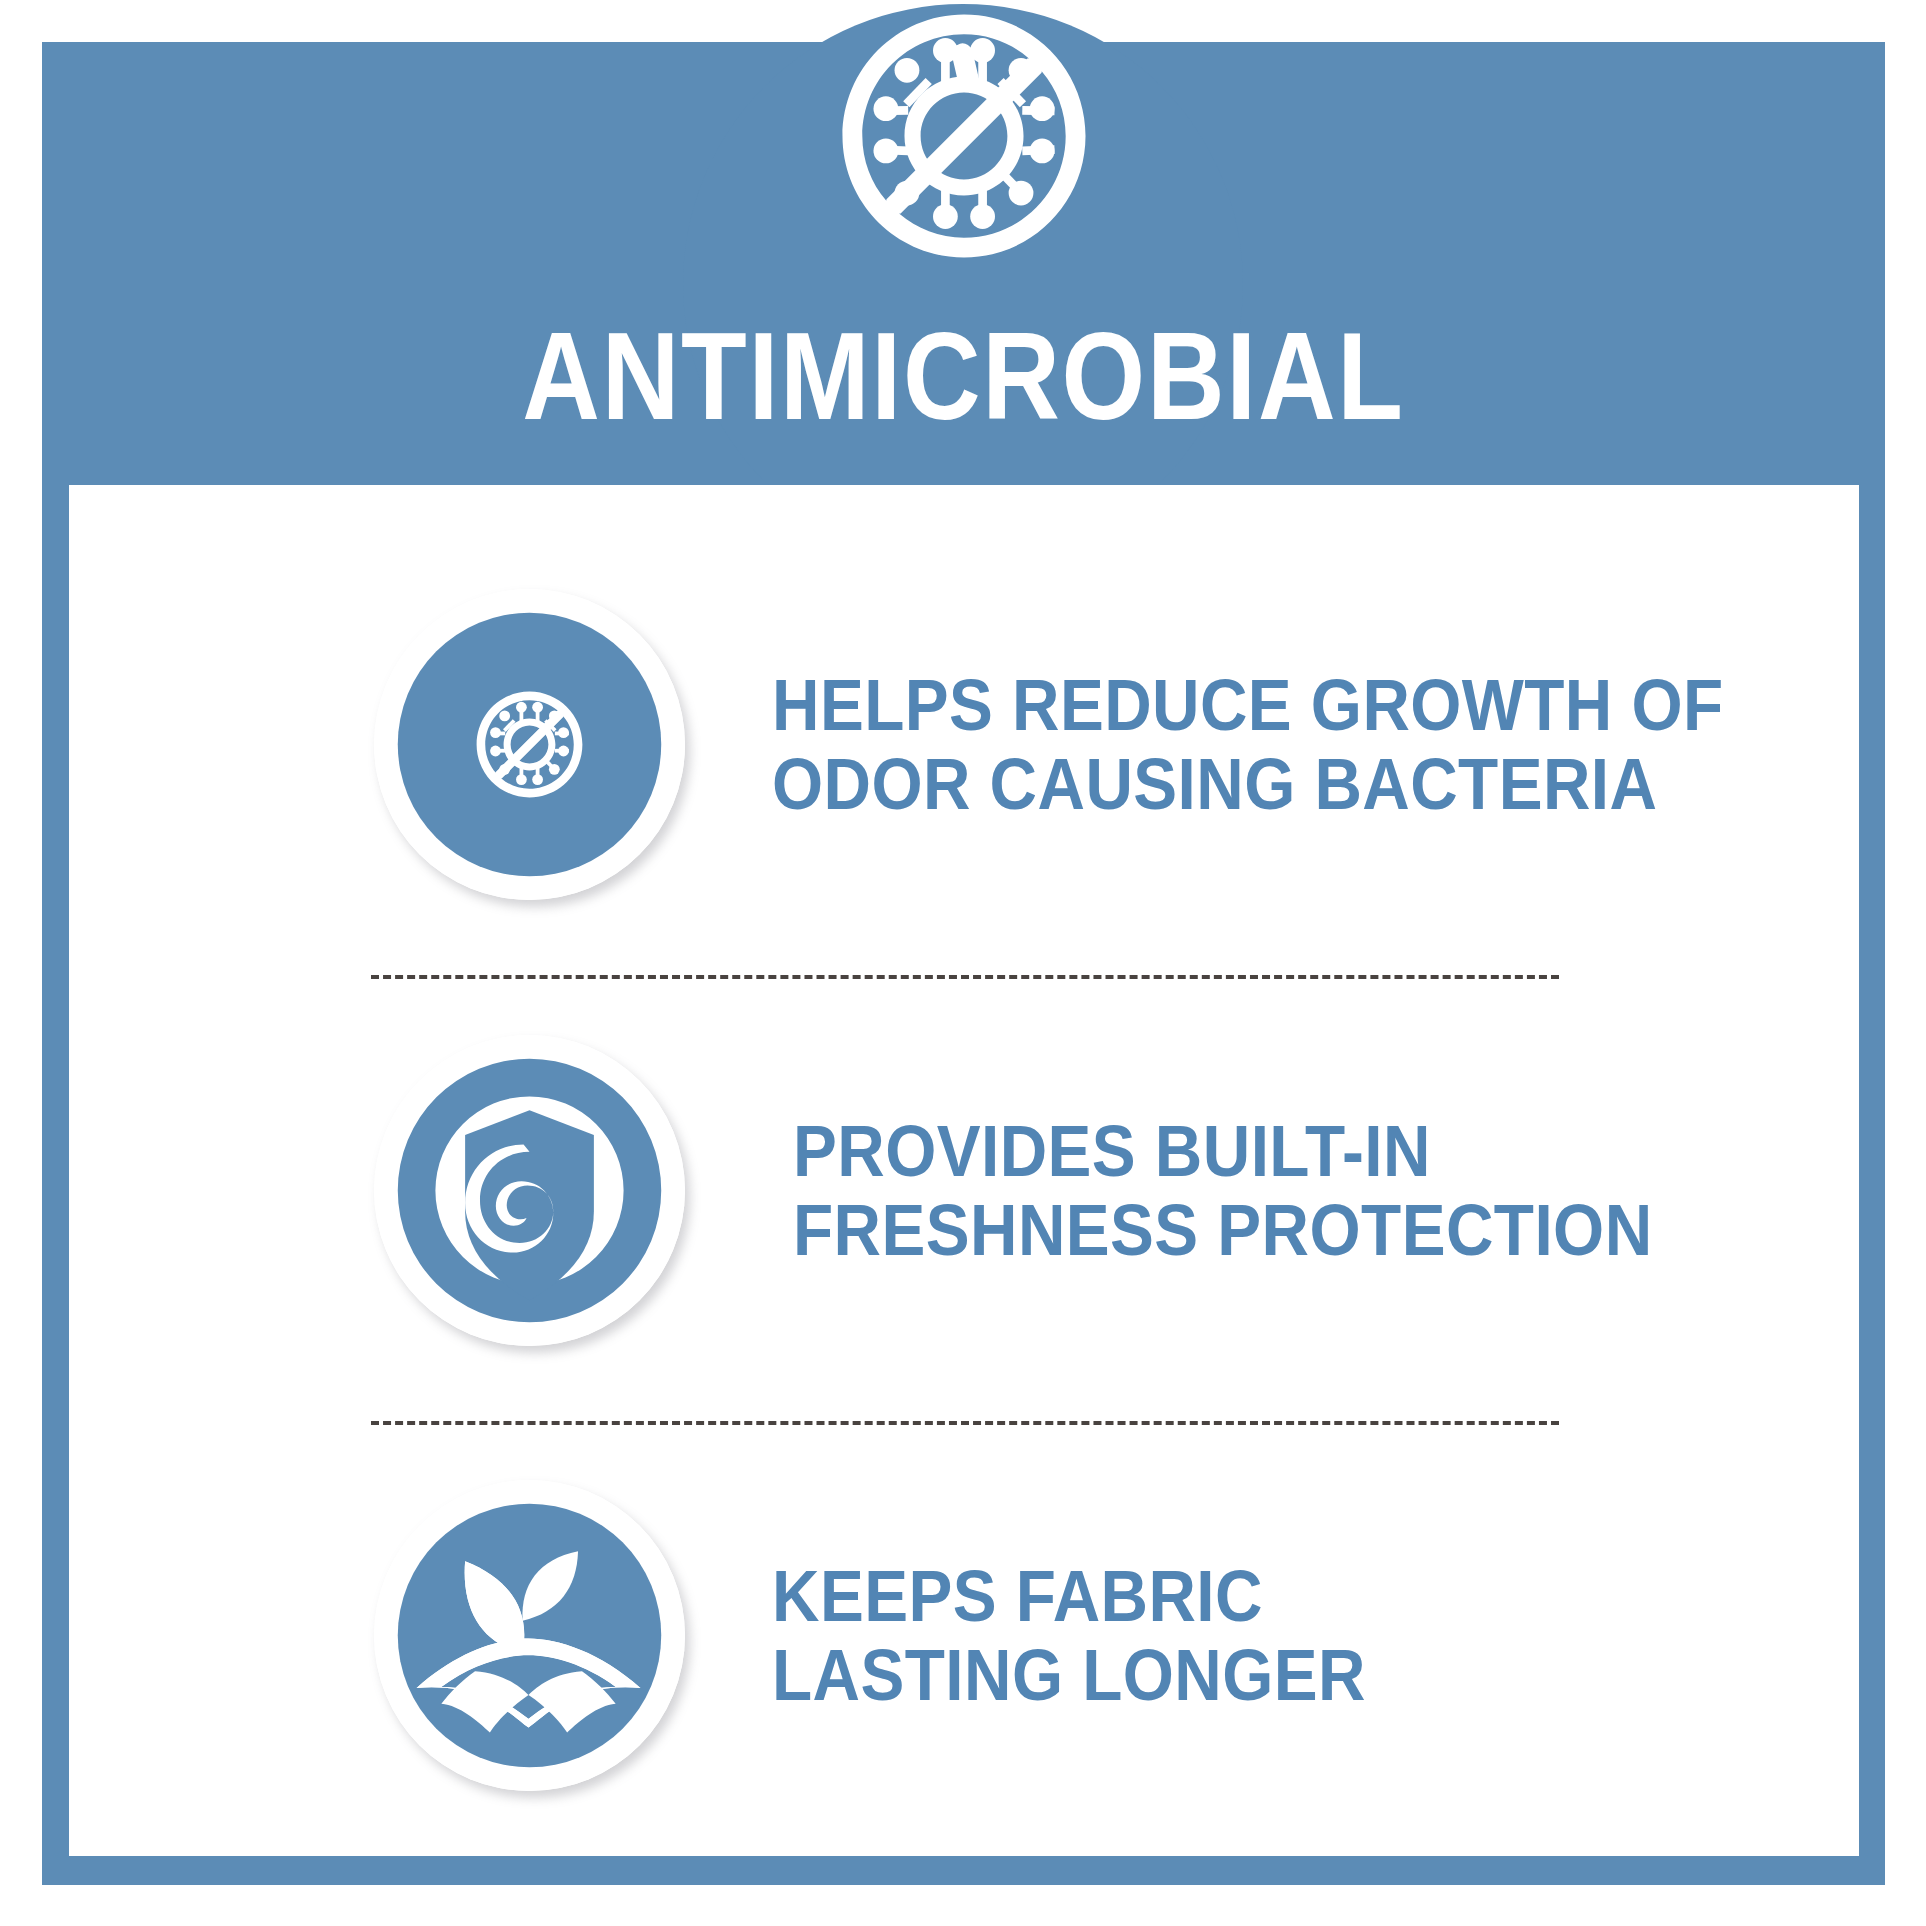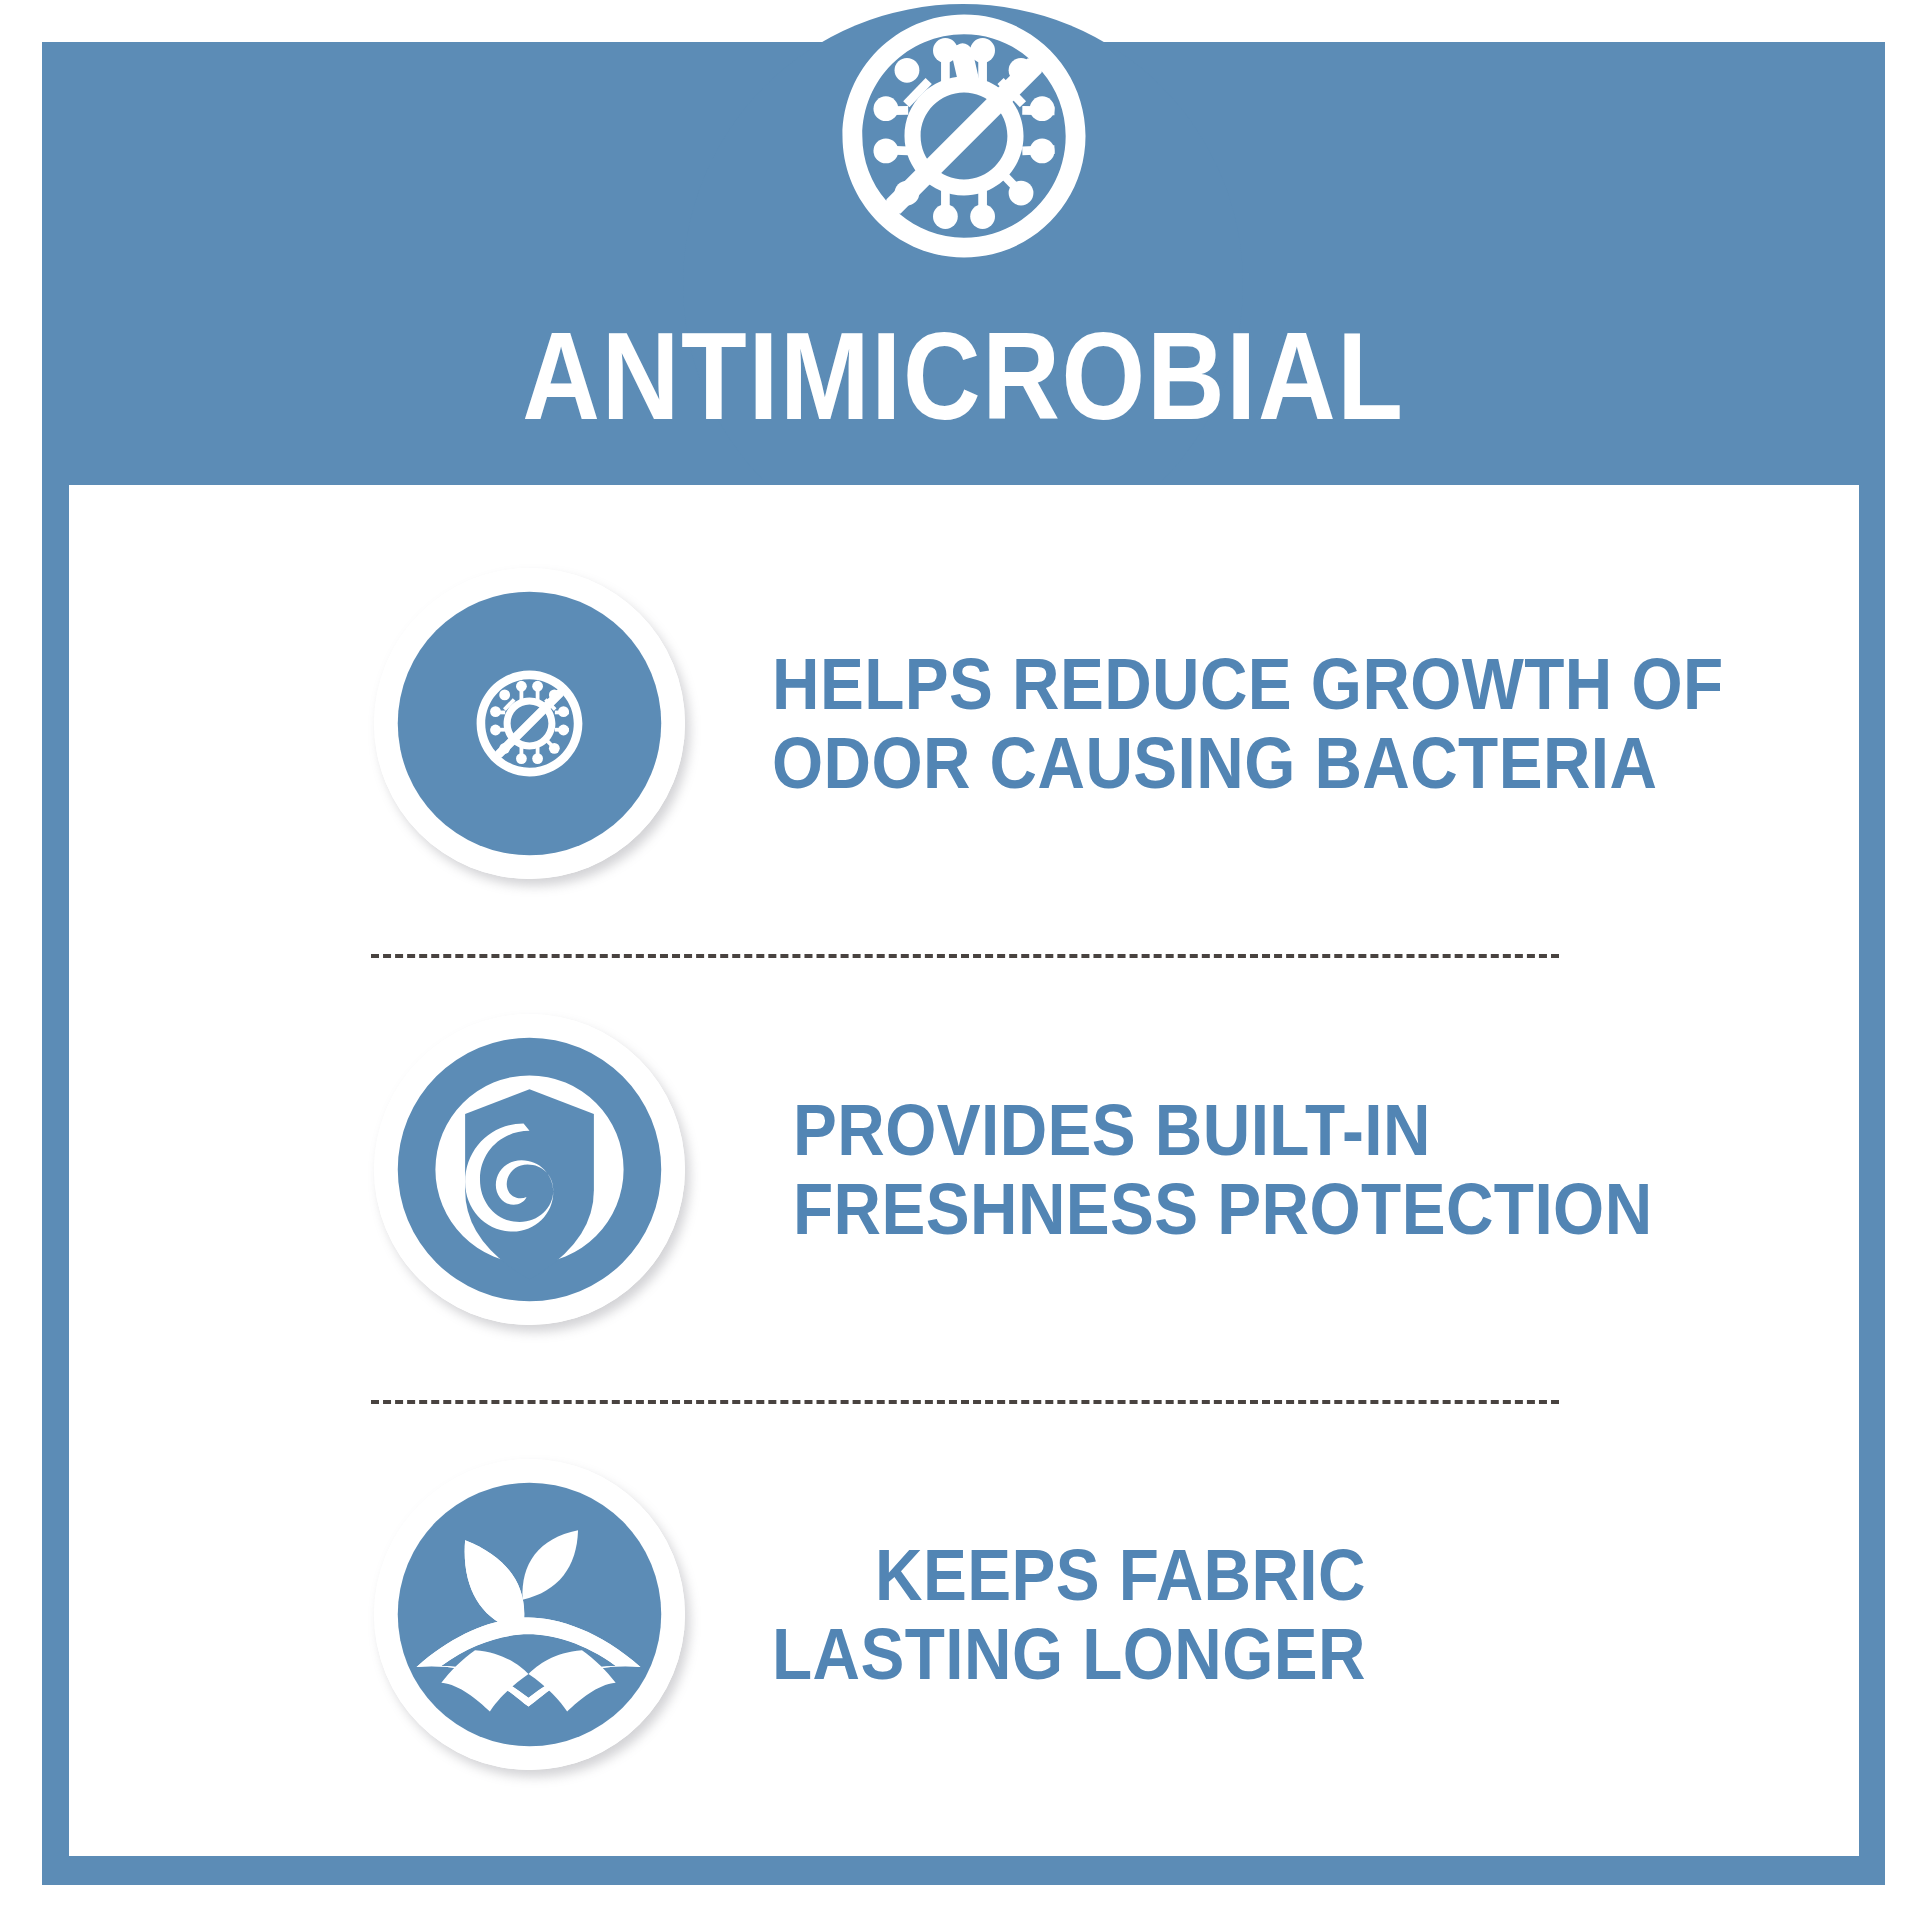"HELPS REDUCE GROWTH OF" .features { top: 478px -> 499px }
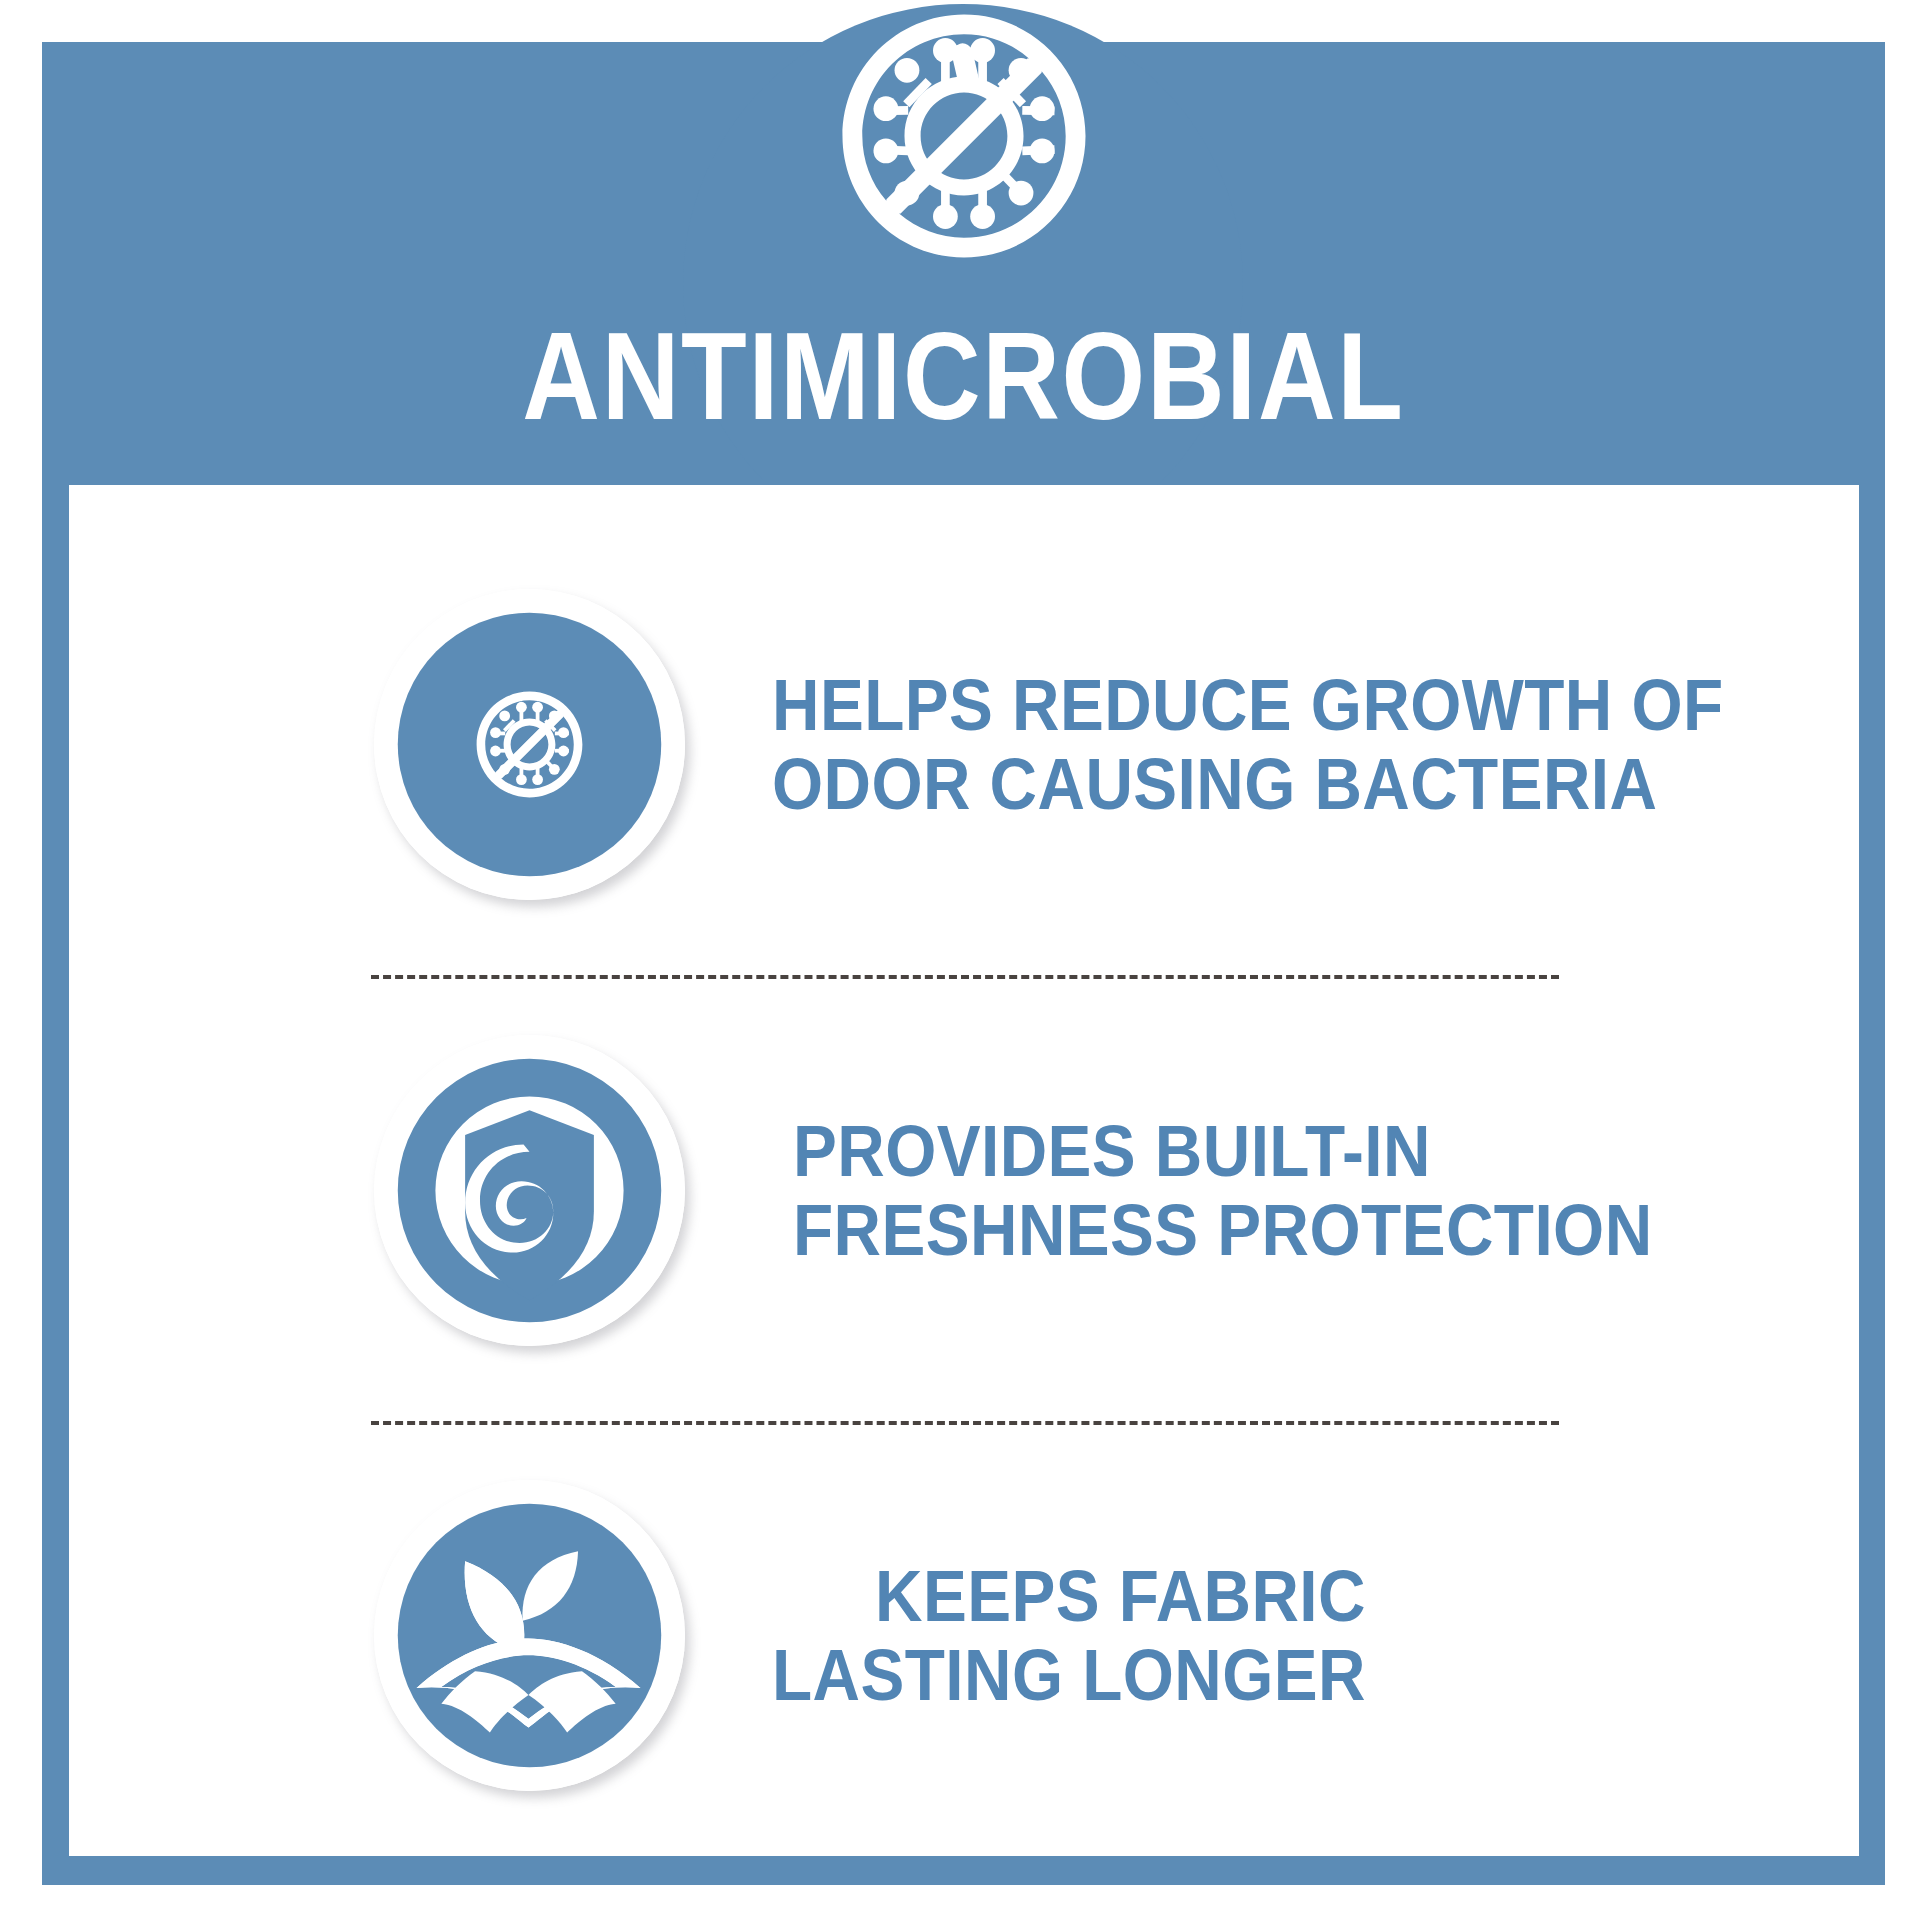"KEEPS FABRIC" .row-3 { text-align: right -> none }
